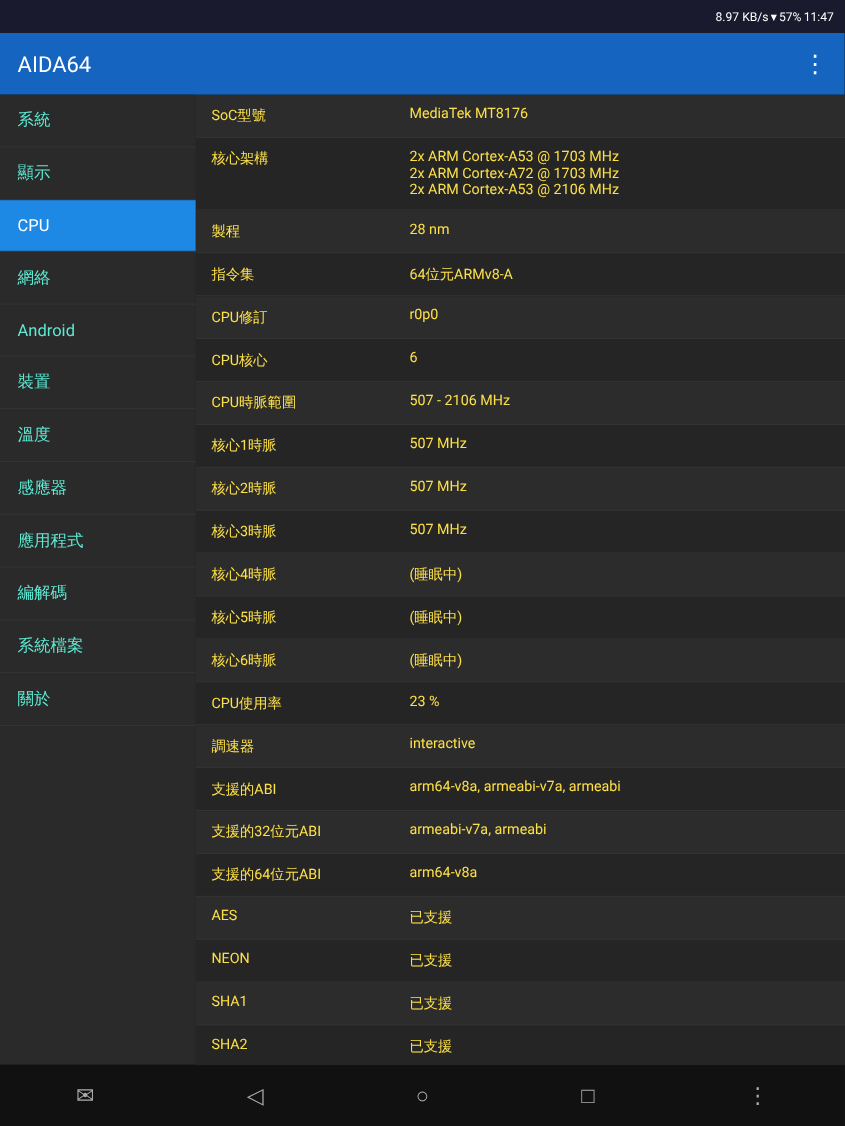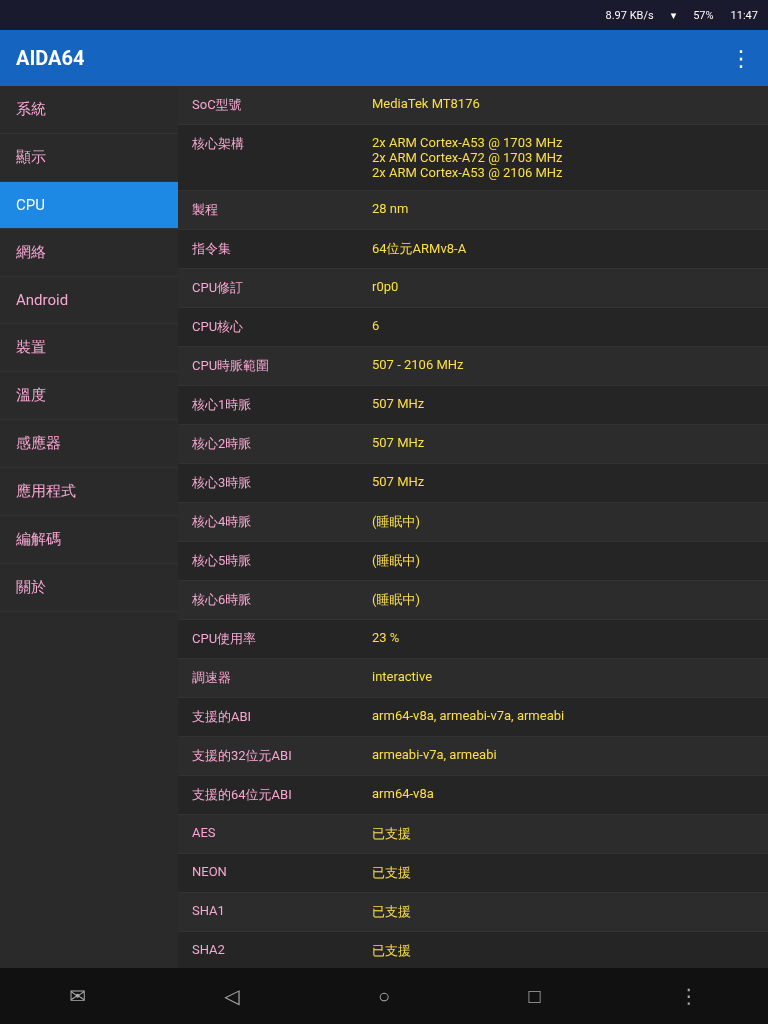"8.97 KB/s" .status-bar { gap: 17px -> 2px }
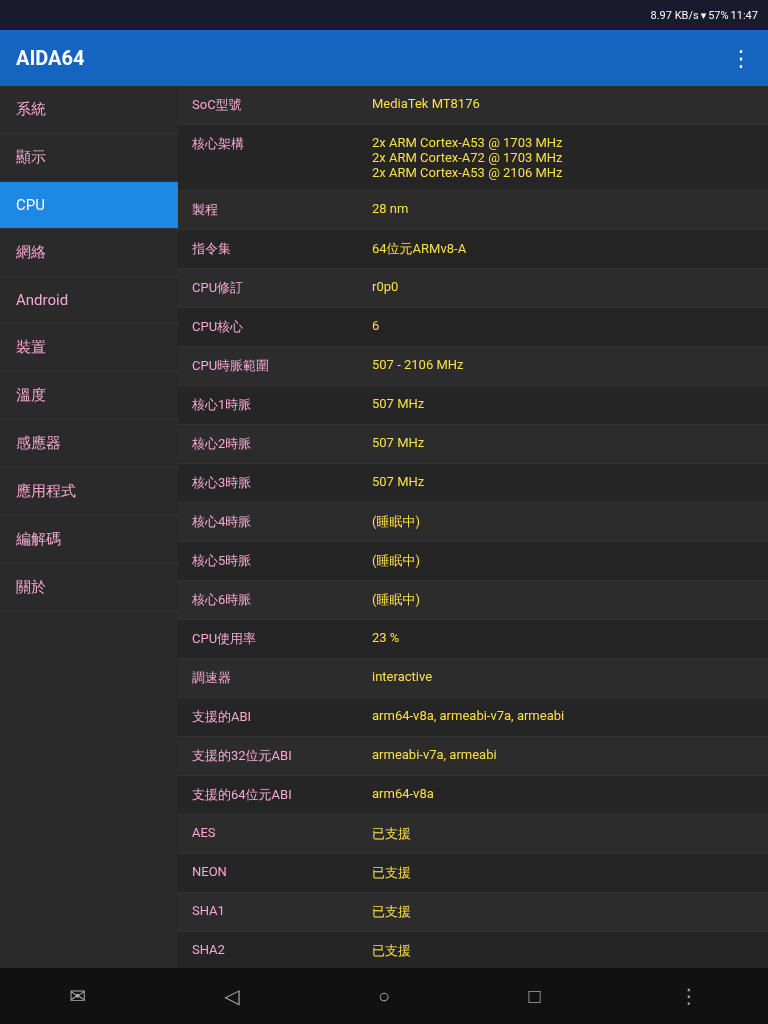"AIDA64" .app-bar-title { font-weight: 700 -> 400 }
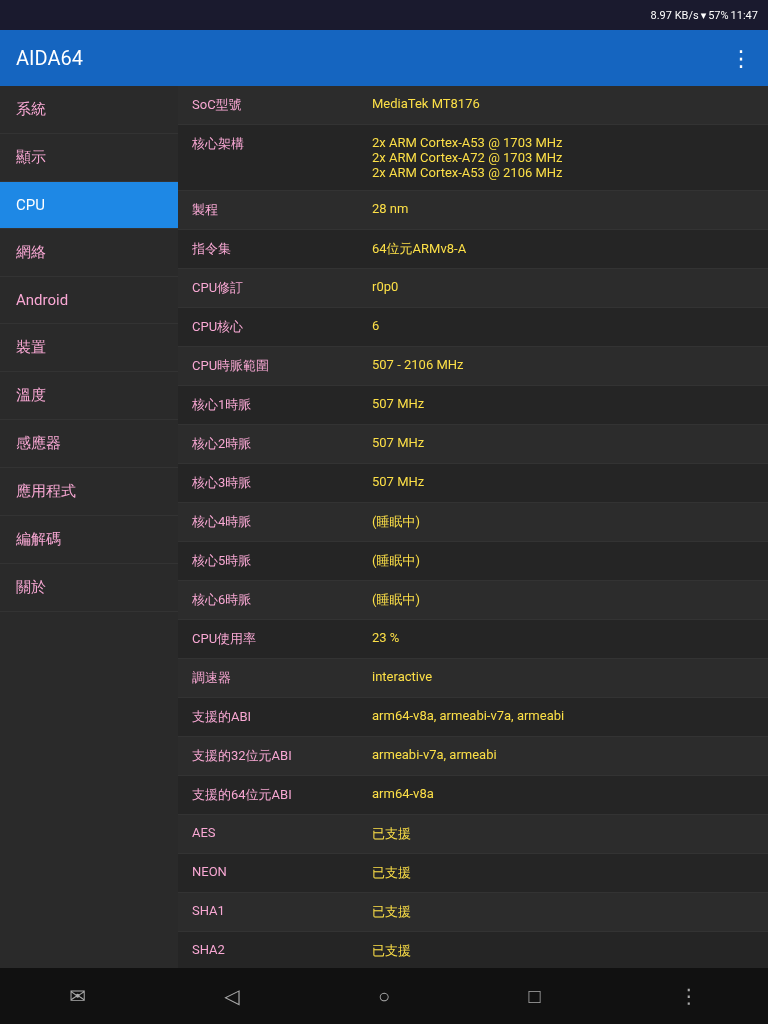"系統" .sidebar-item { color: #f9a8d4 -> #5eead4 }
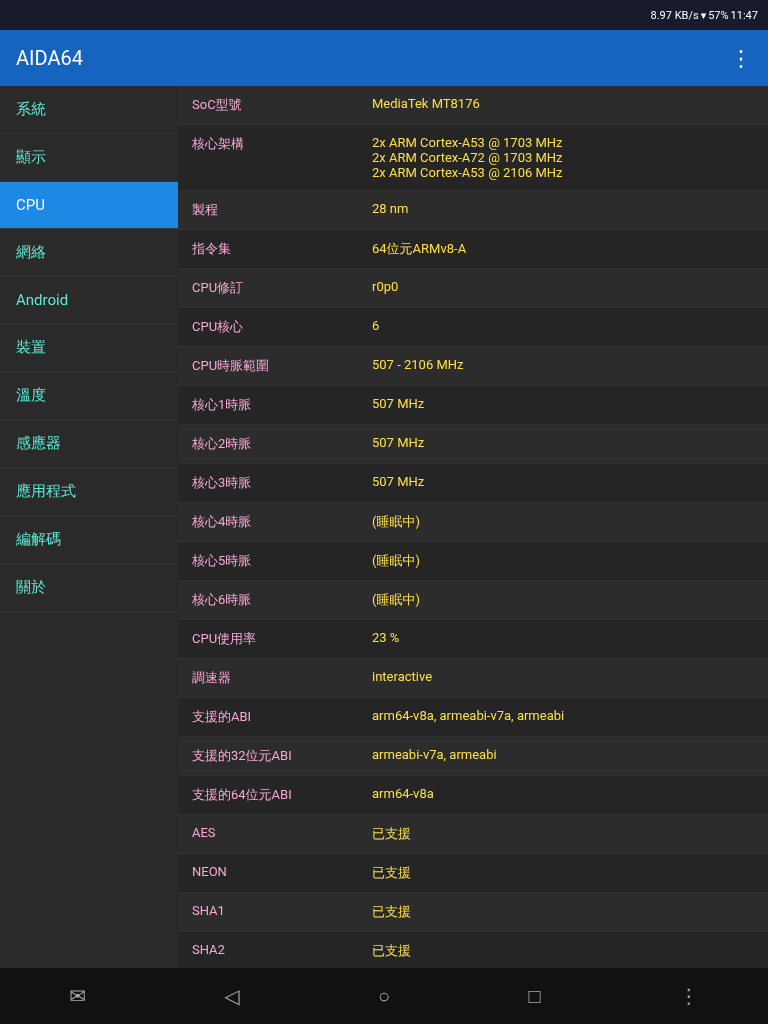"SoC型號" .table td:first-child { color: #f9a8d4 -> #fde047 }
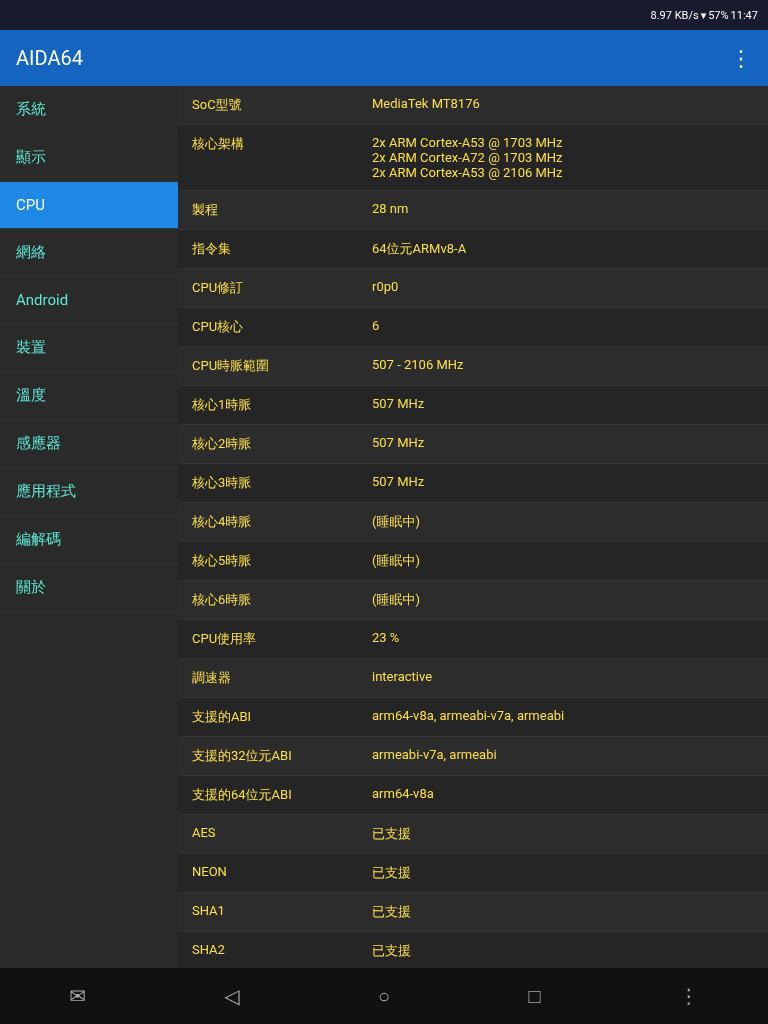"系統檔案" div.sidebar-item { html: none -> <div>系統檔案</div> }
